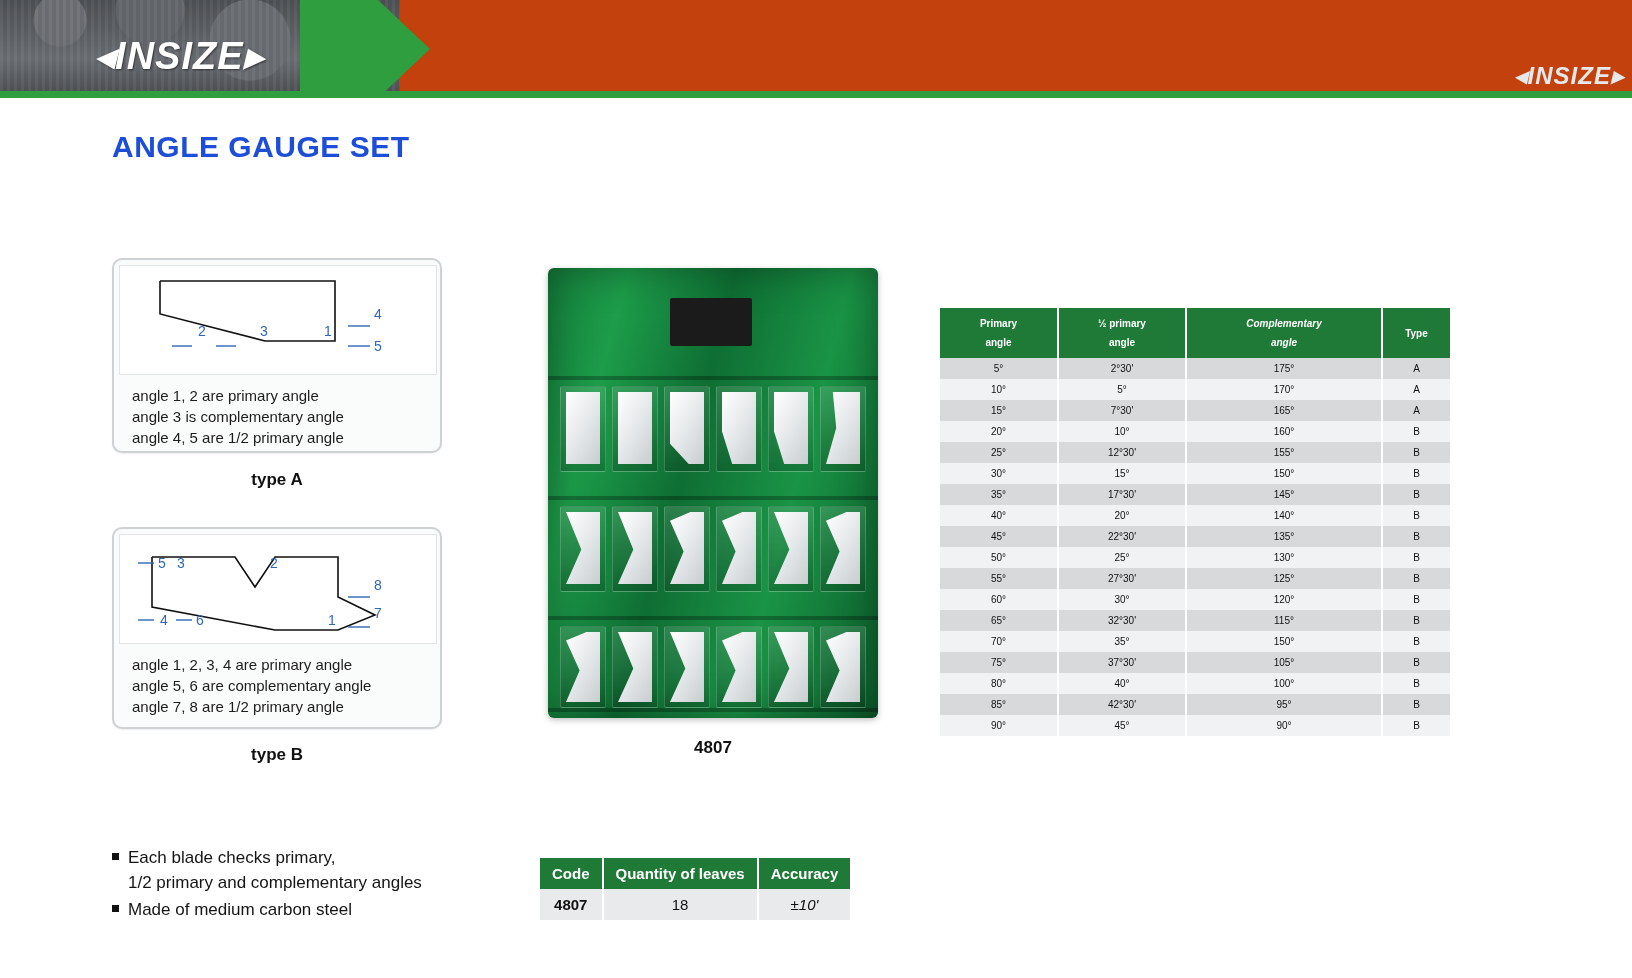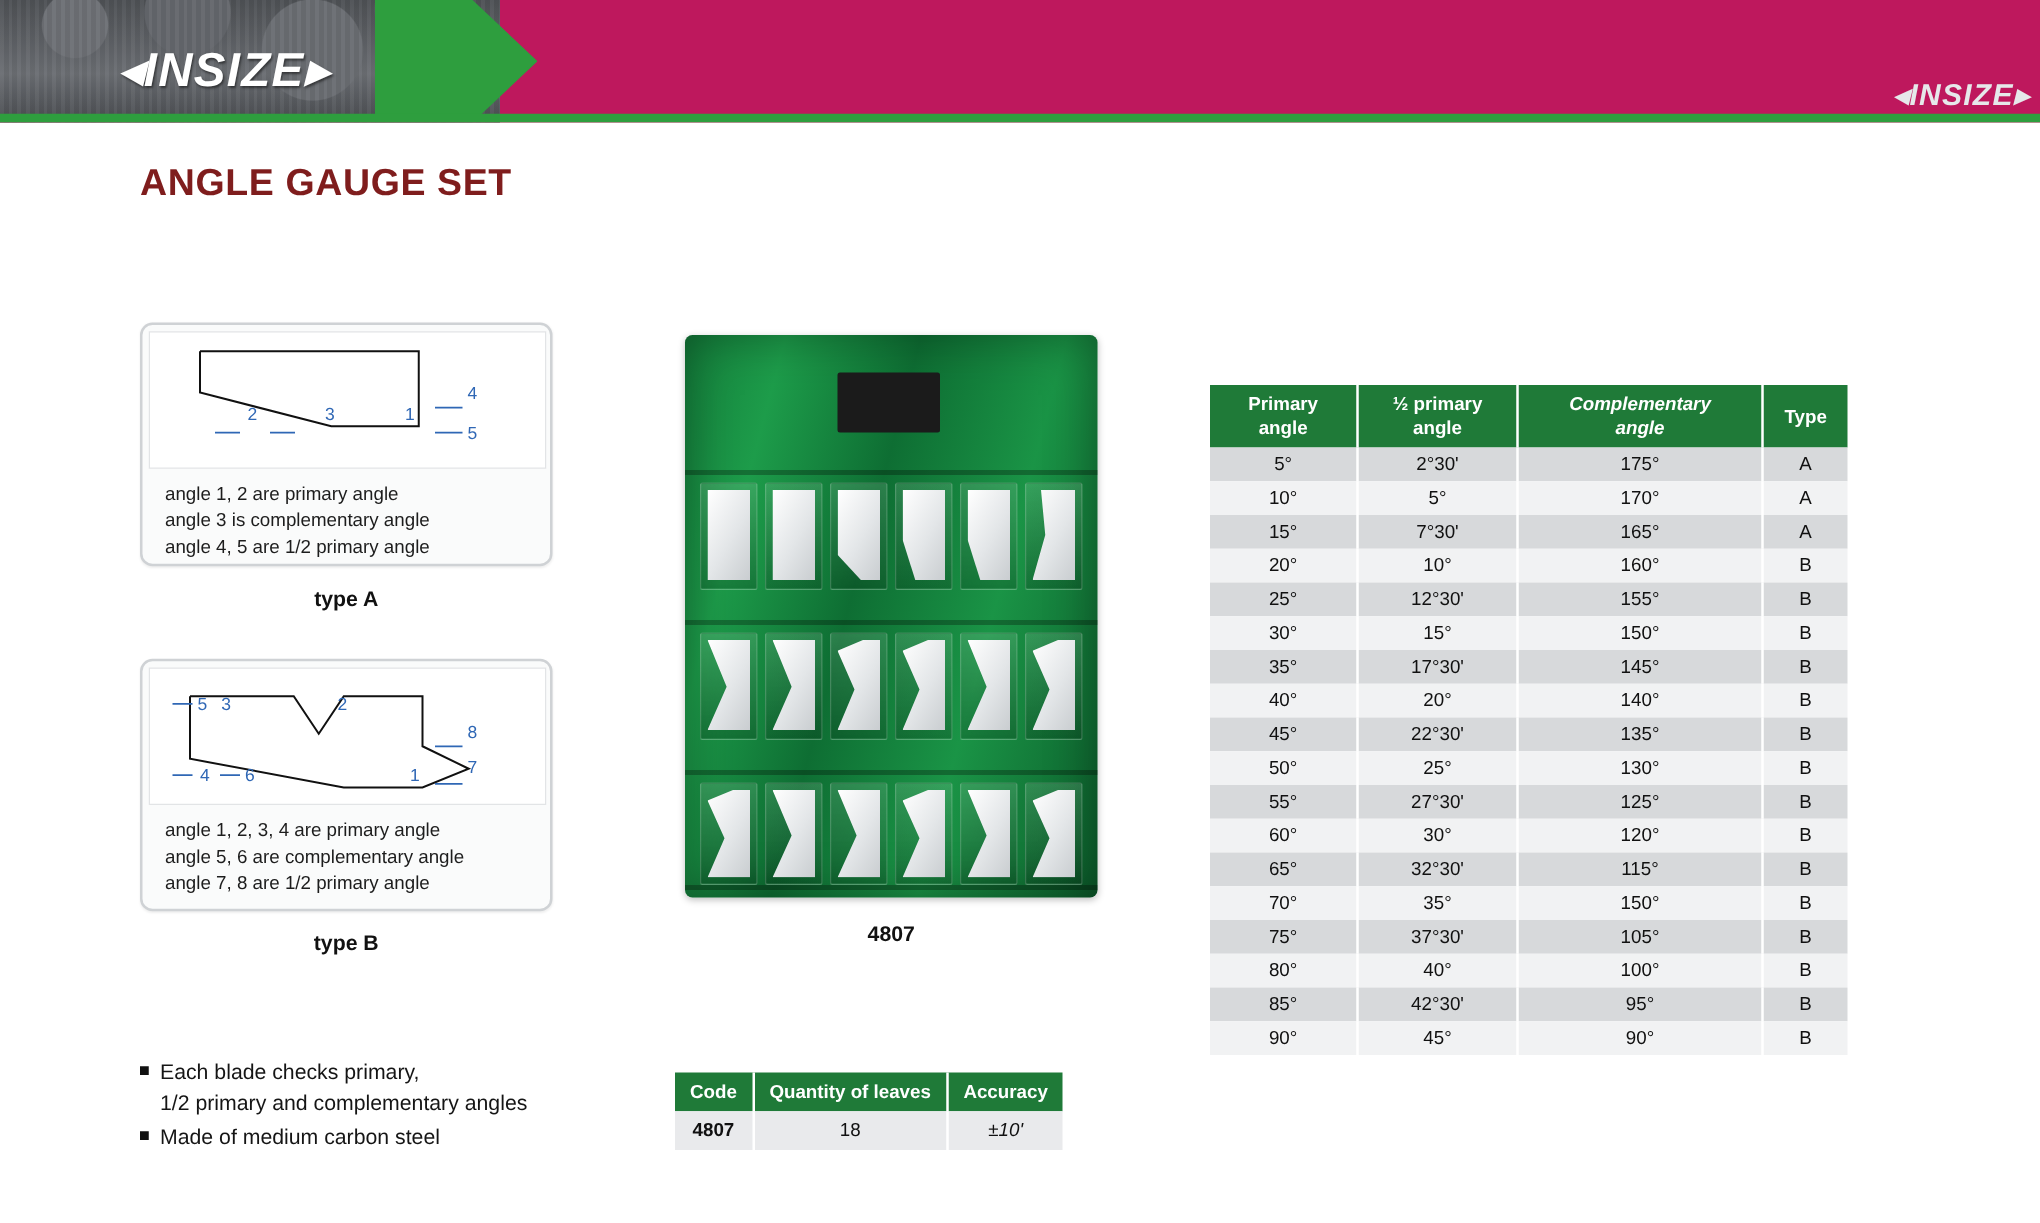"◂INSIZE▸" .header { background: #be185d -> #c2410c }
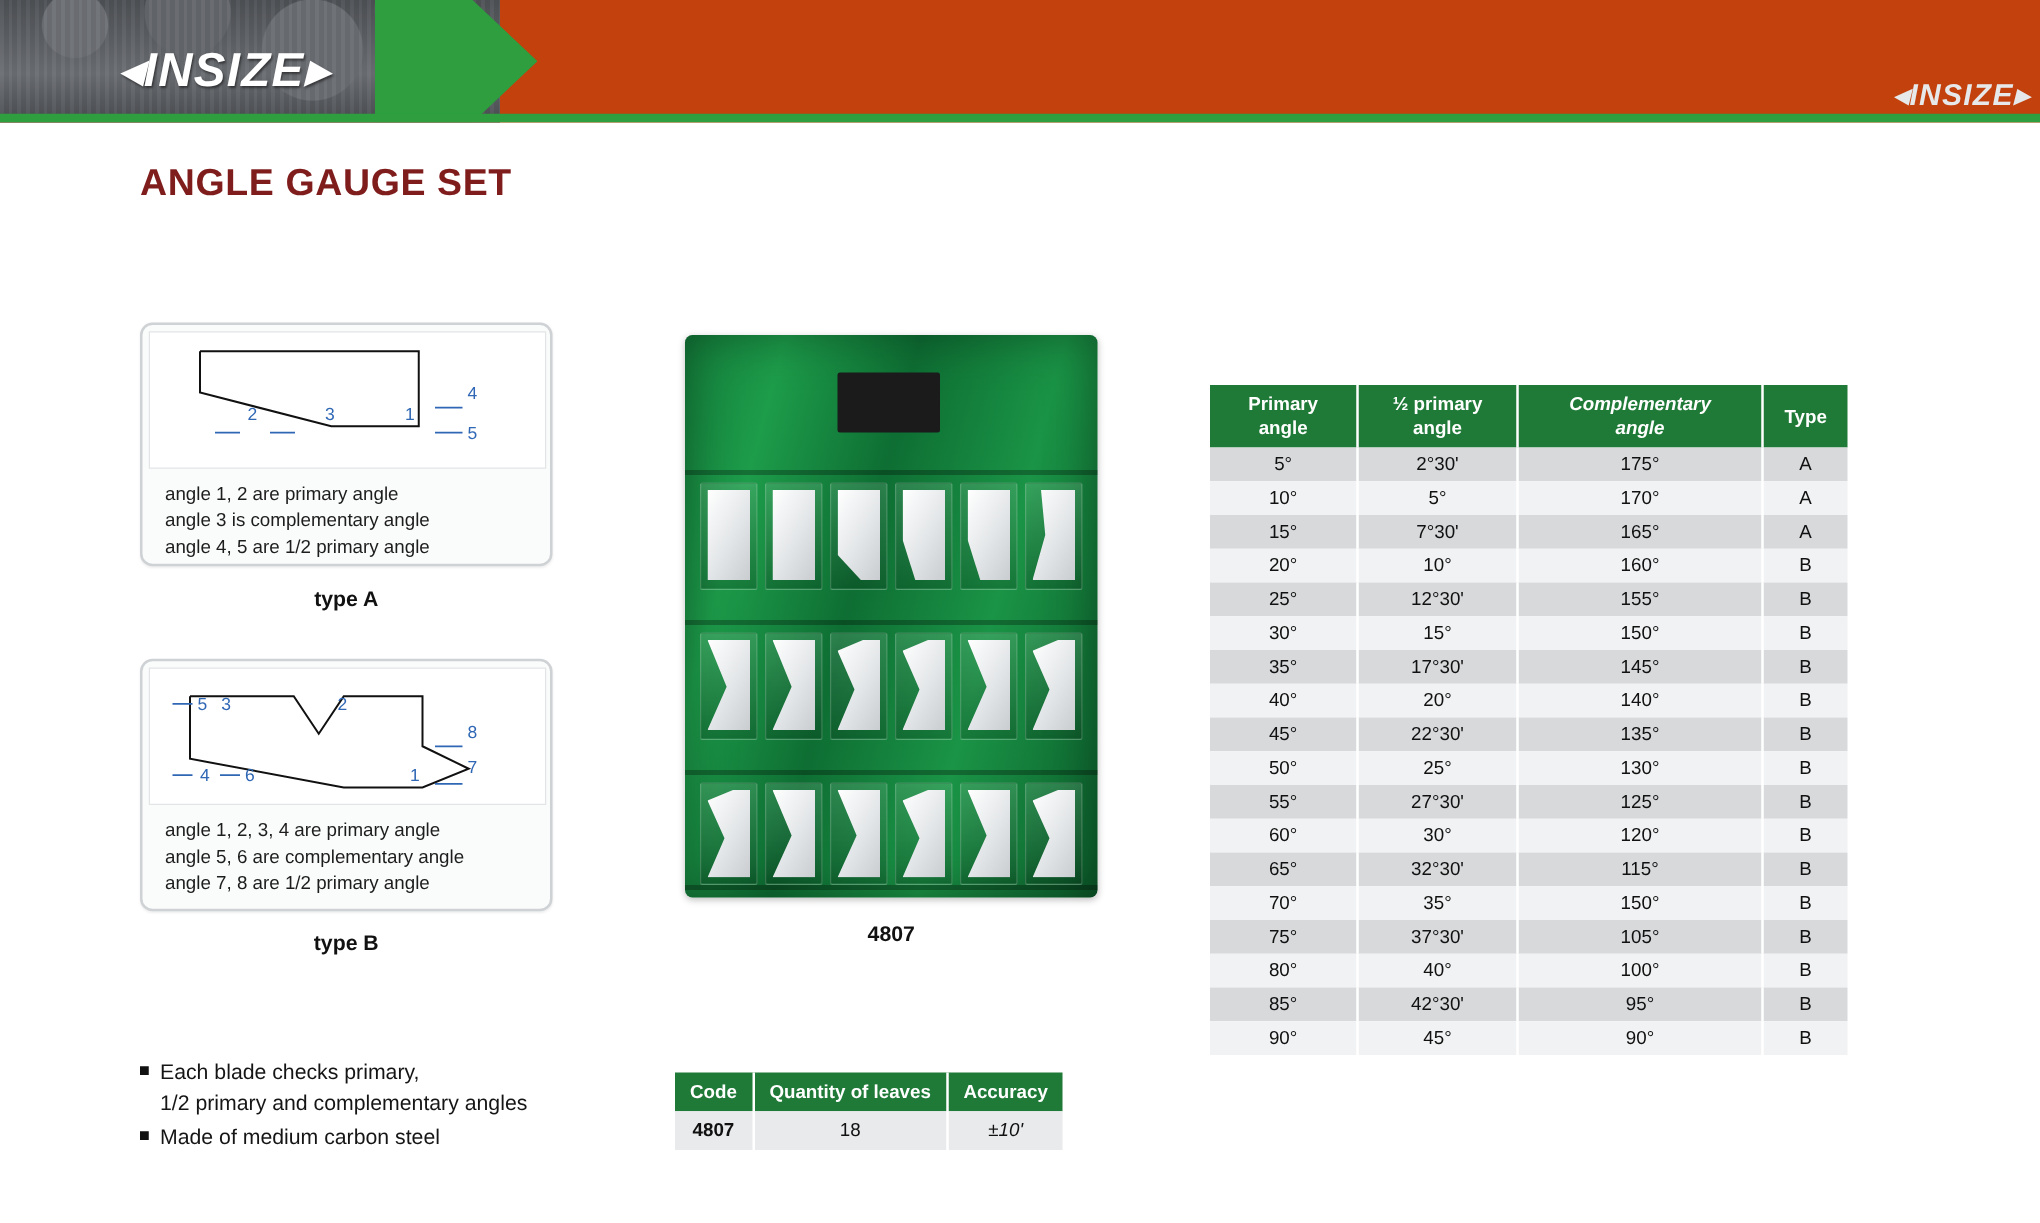"ANGLE GAUGE SET" .page-title { color: #7f1d1d -> #1d4ed8 }
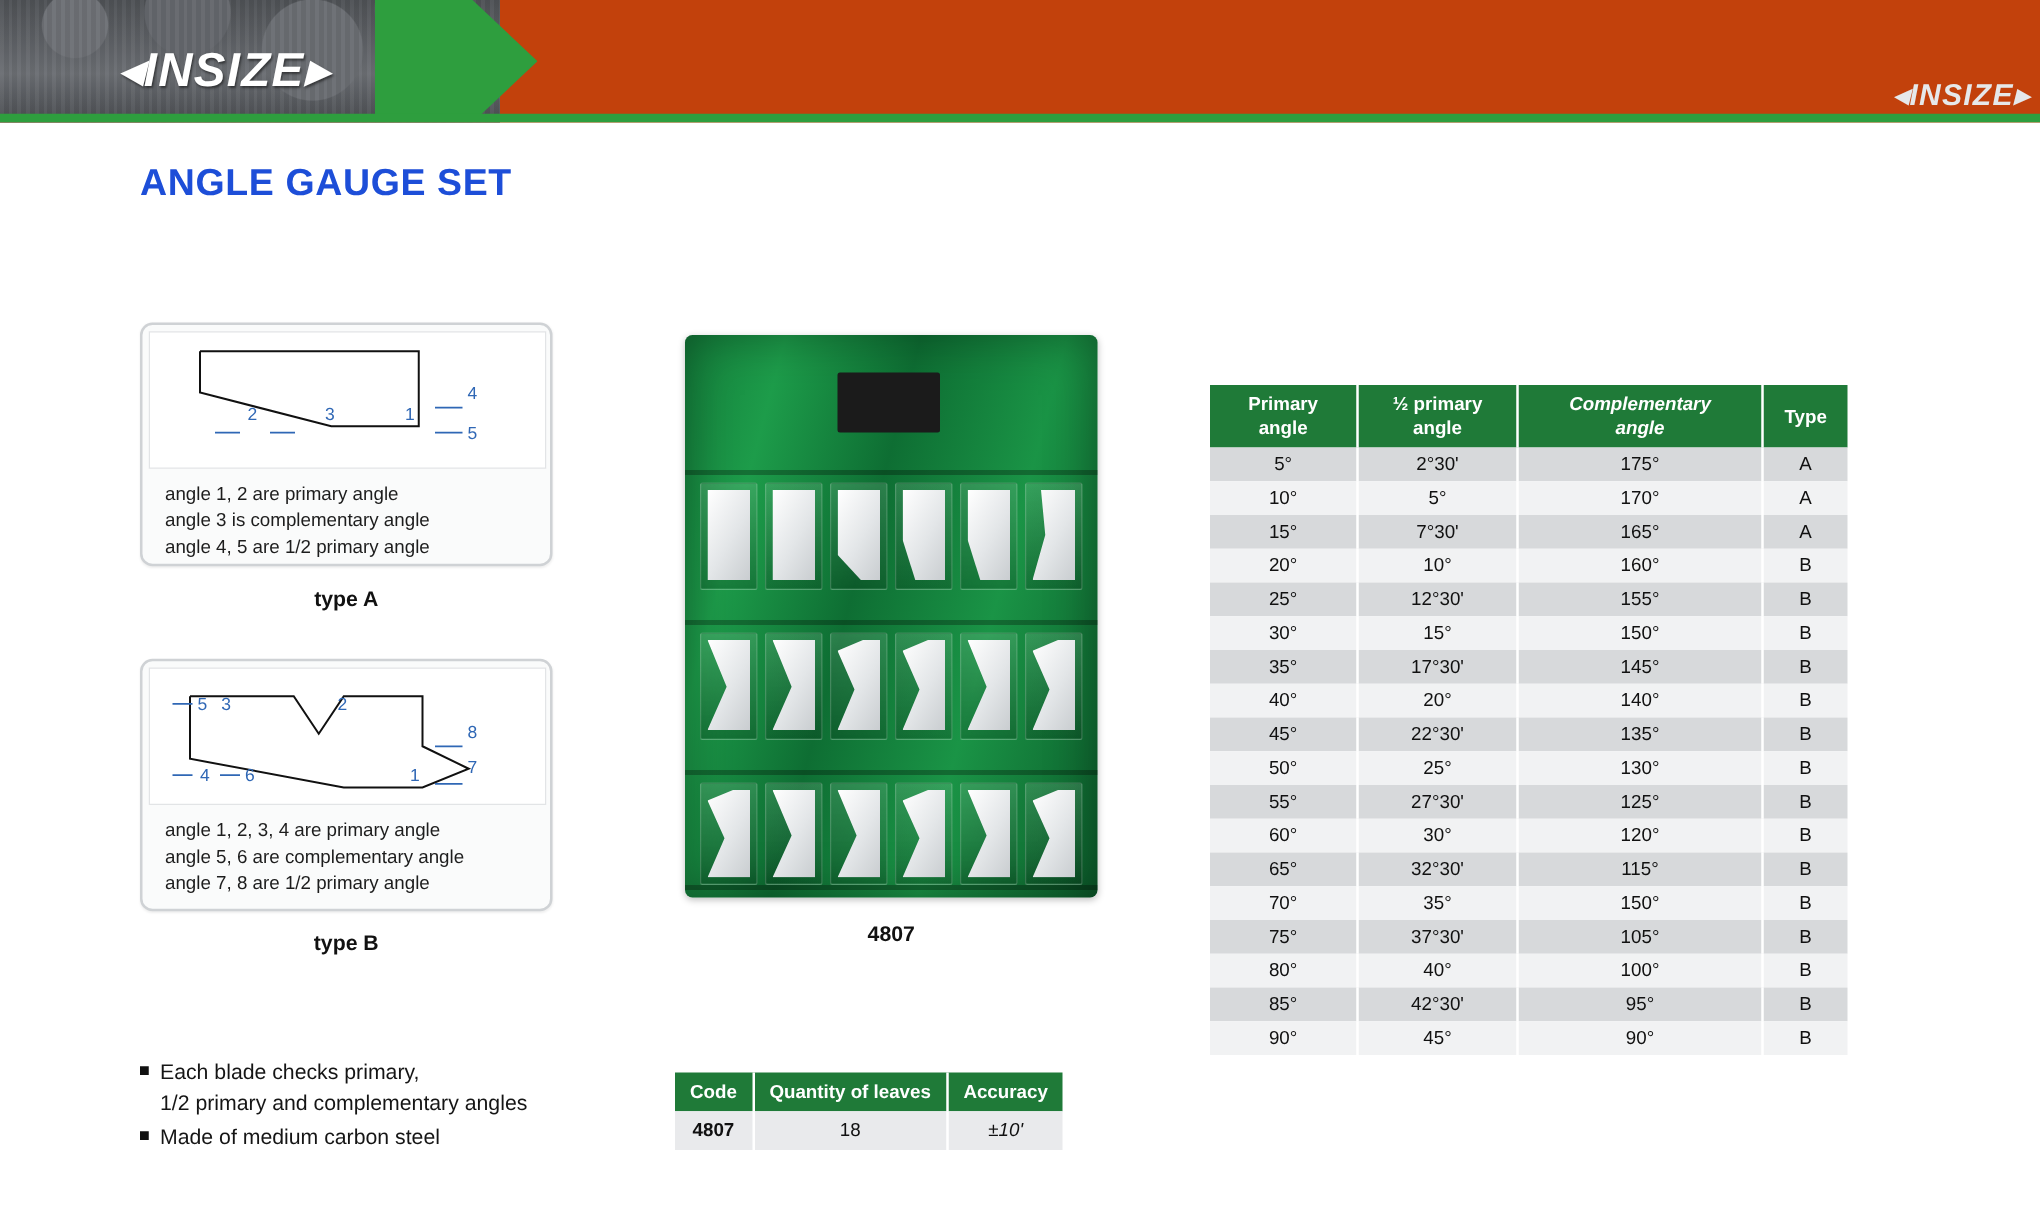"Primary" .main-table { font-size: 15px -> 10px; left: 968px -> 940px }
